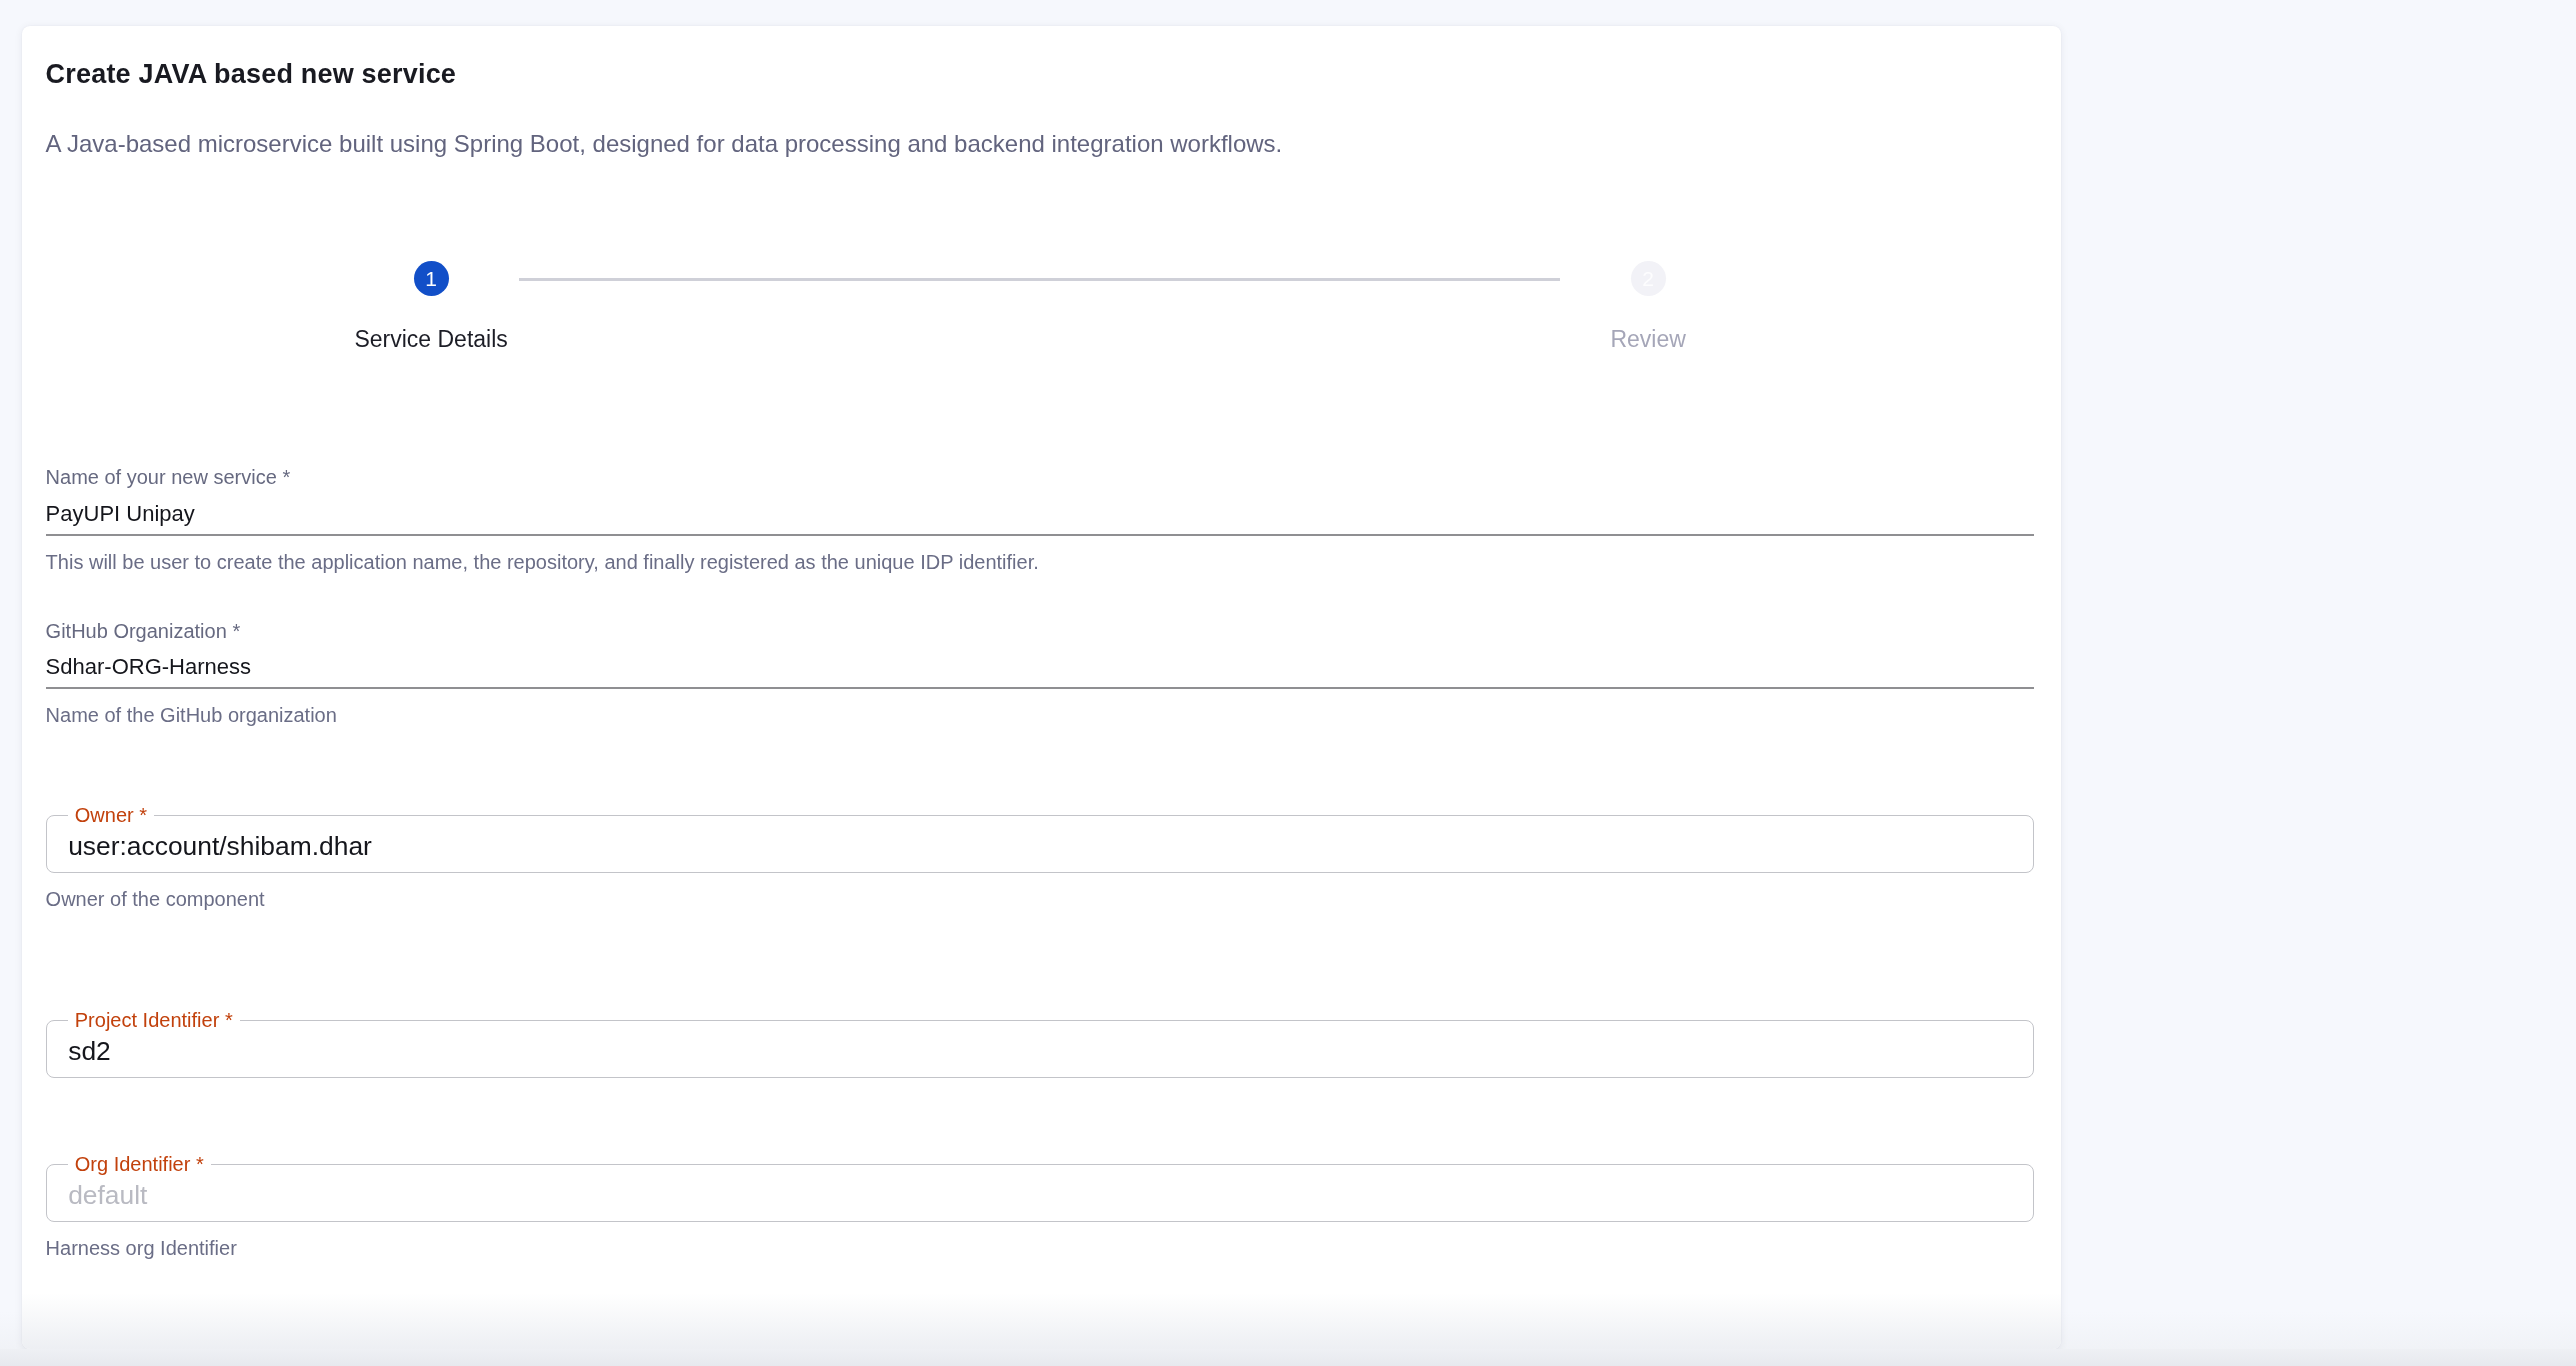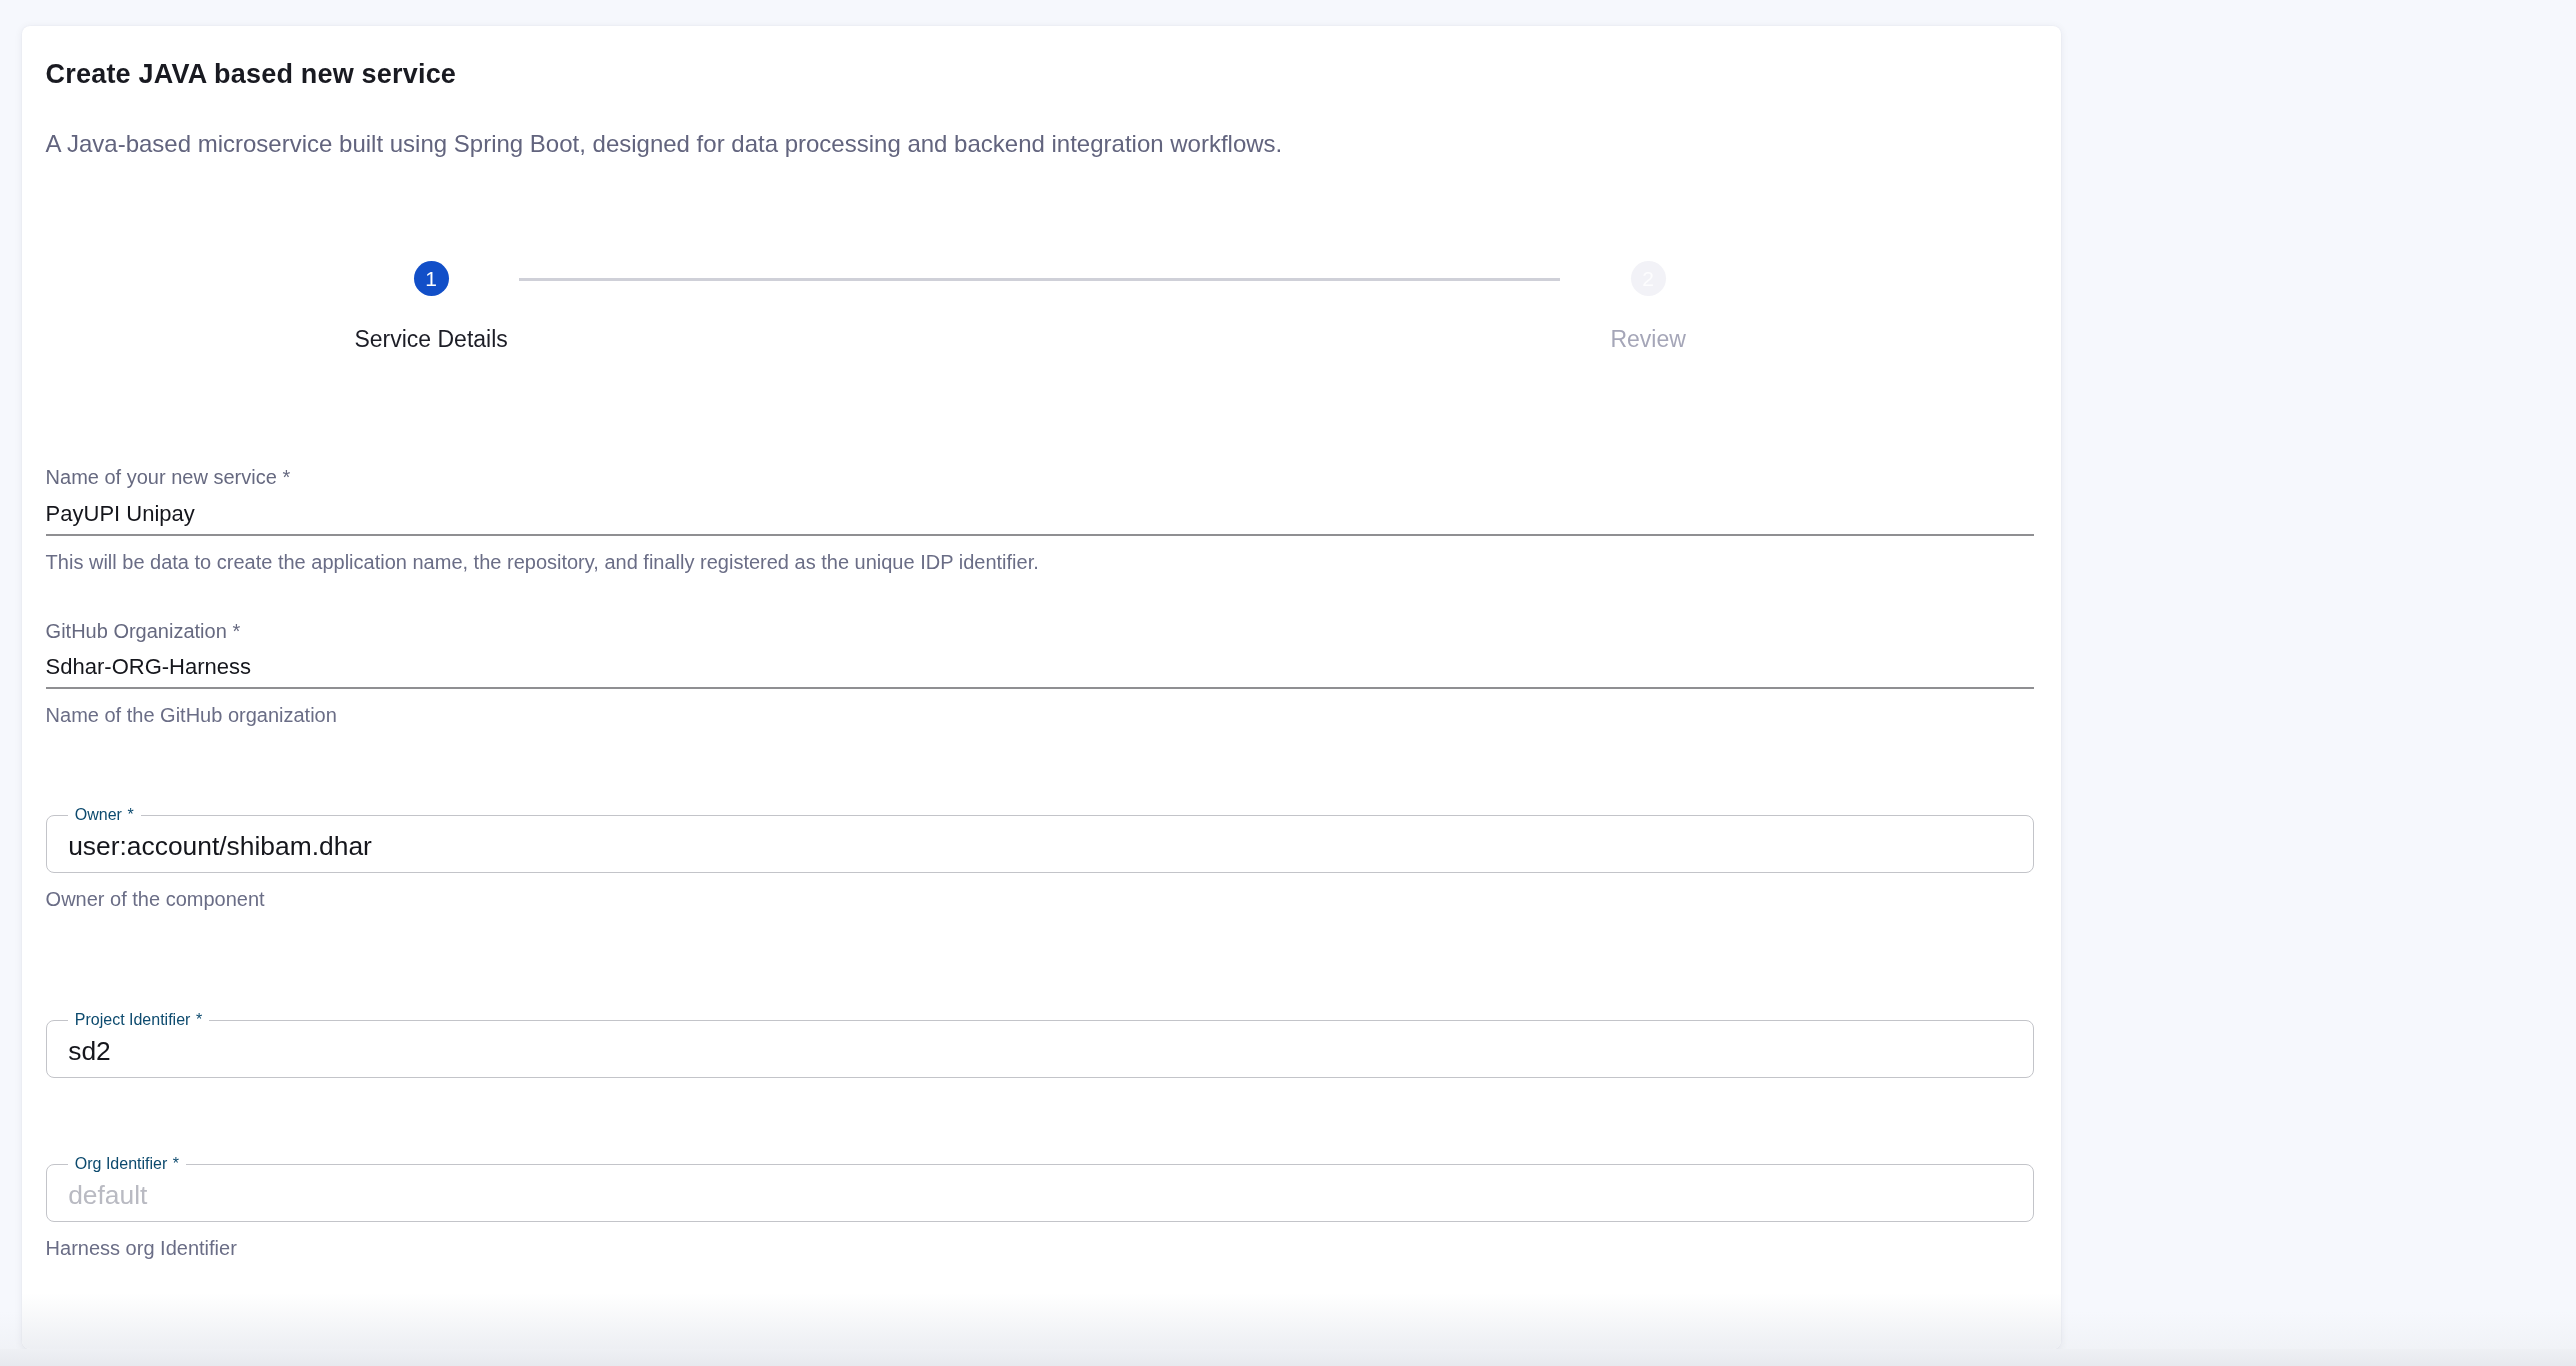"This will be data to" div.helper { text: data -> user }
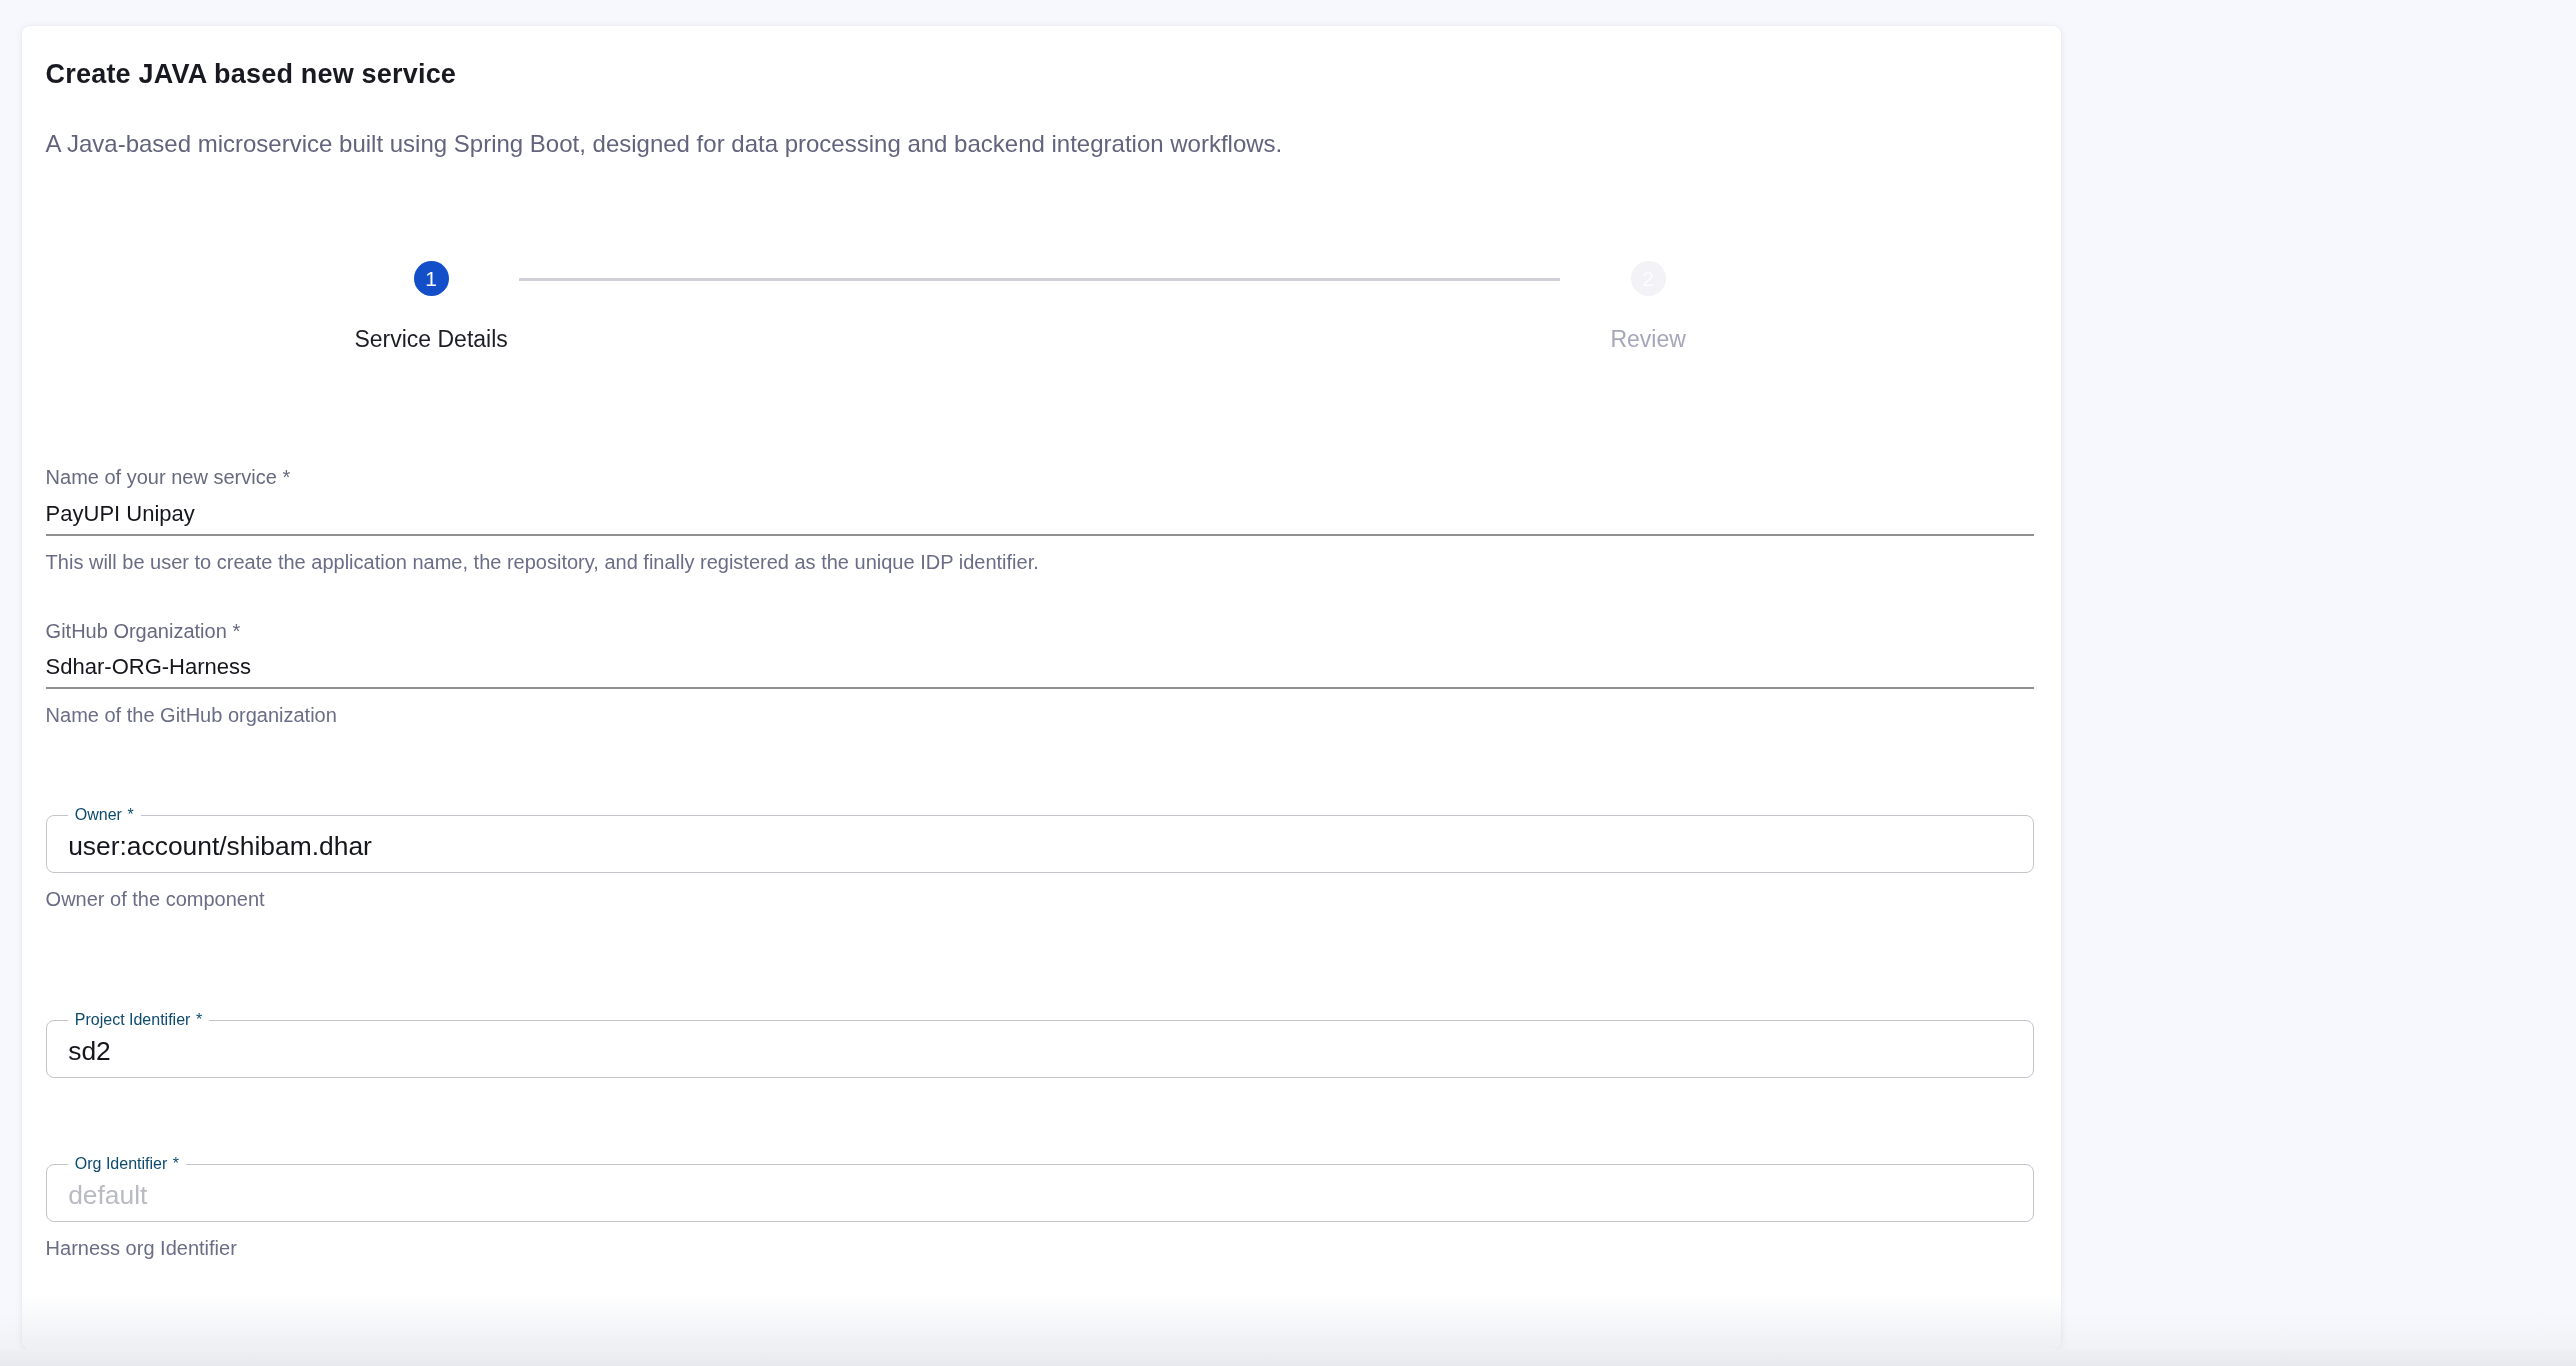"Owner *" .out-label { color: #0c4a6e -> #c2410c; font-size: 16px -> 20px }
